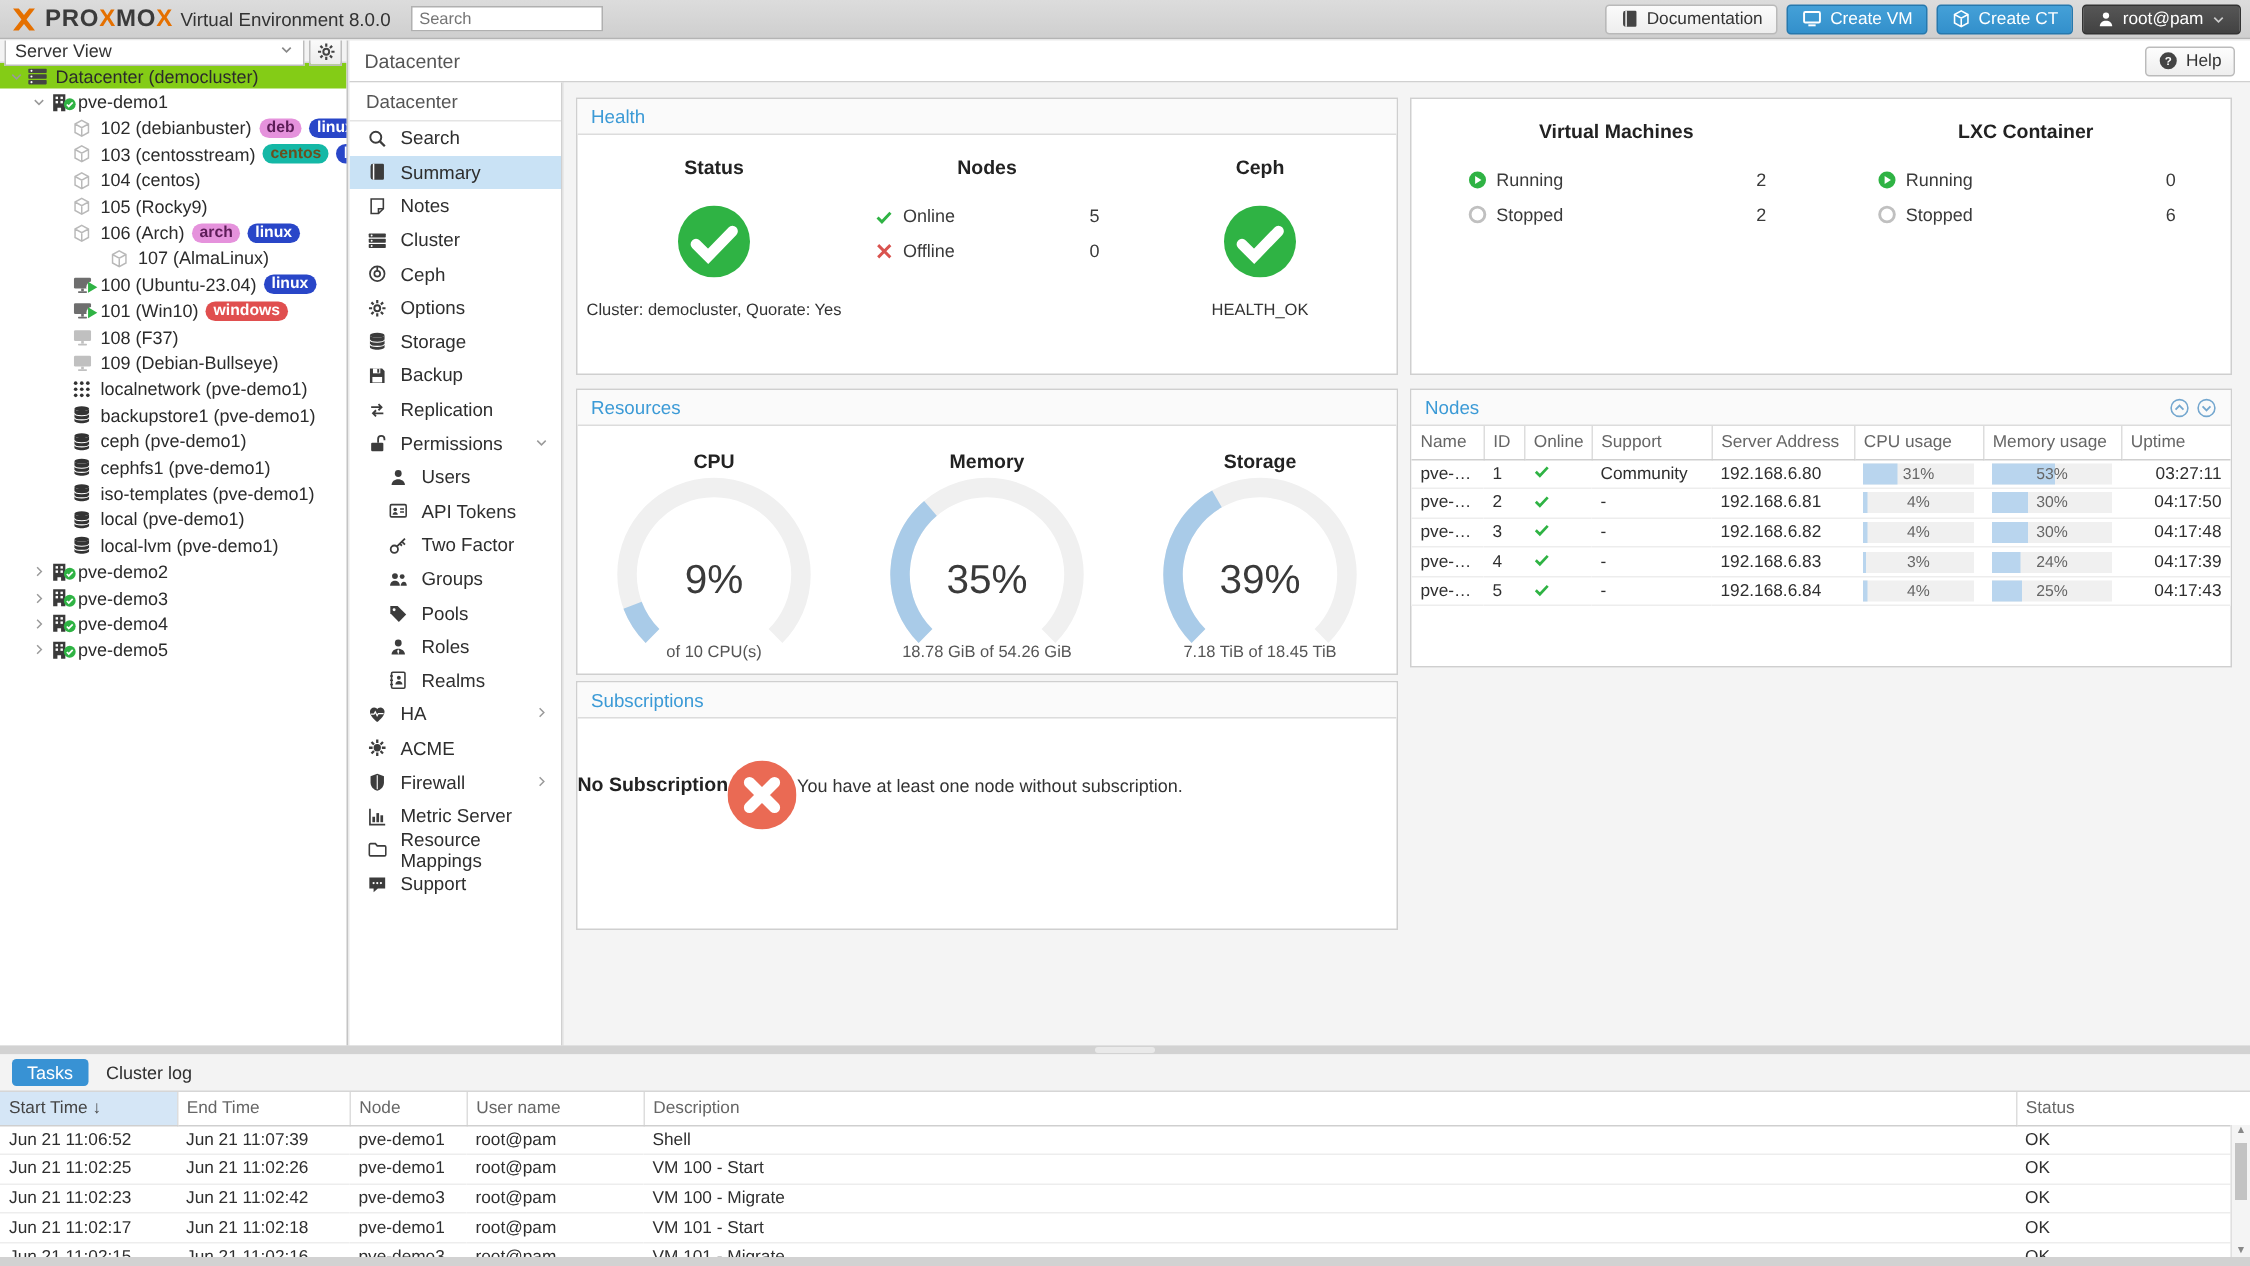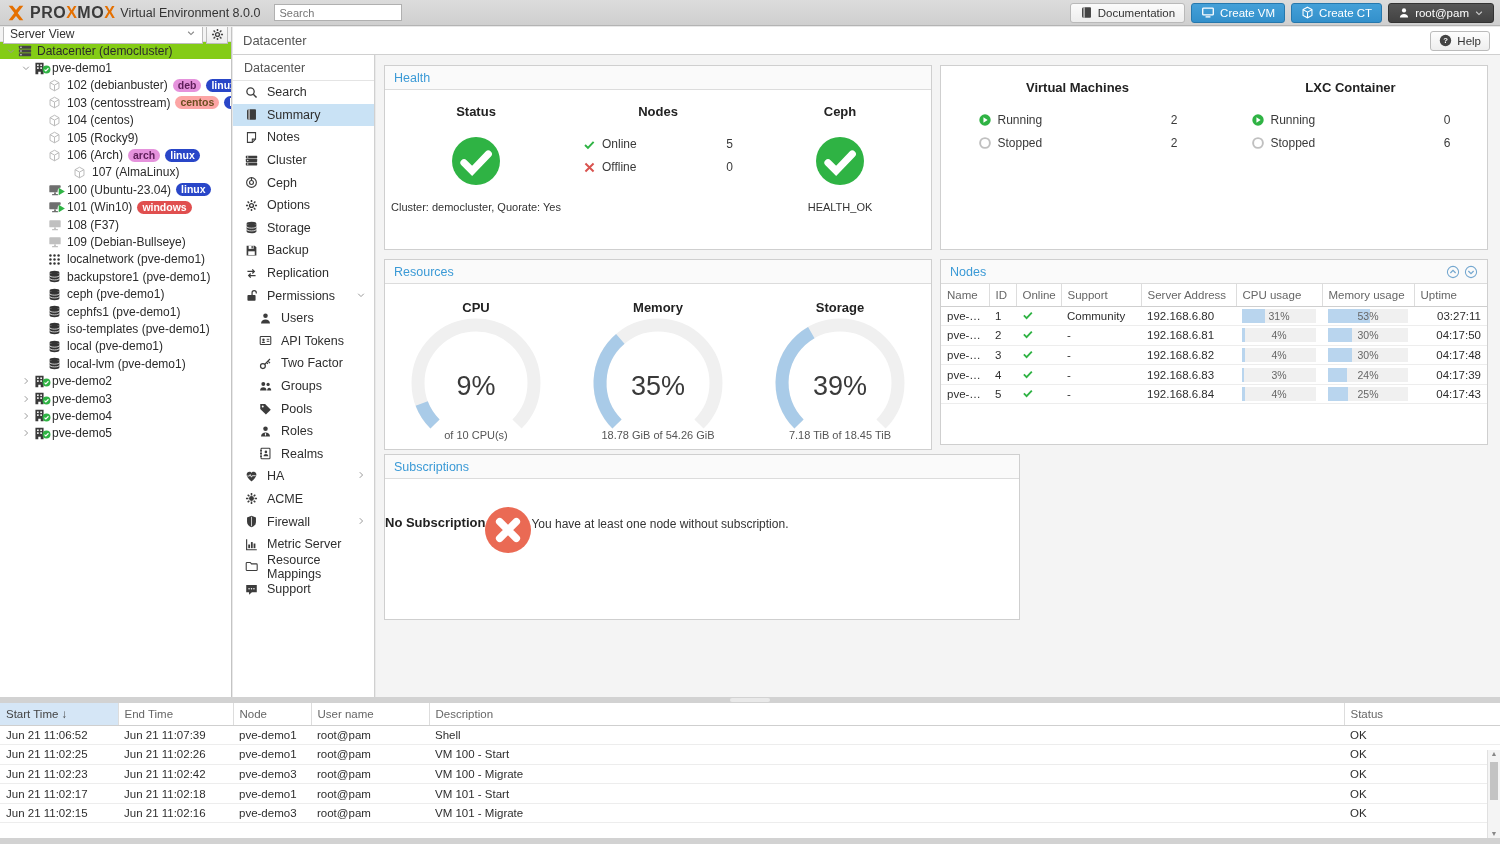"centos" span.tag { background: #fca5a5 -> #14b8a6 }
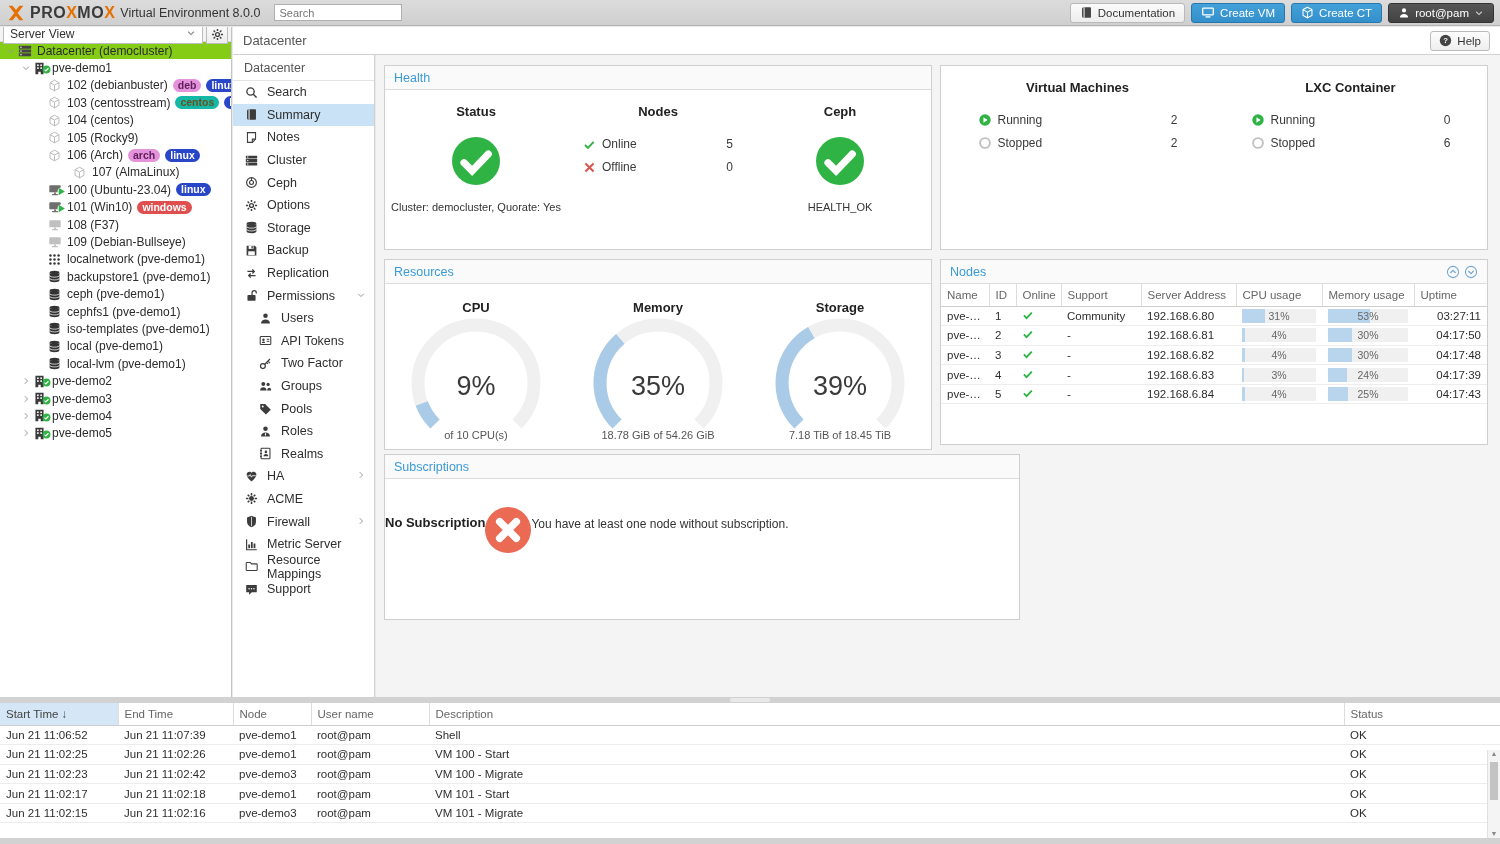"Subscriptions" #p-subs { width: 636px -> 548px }
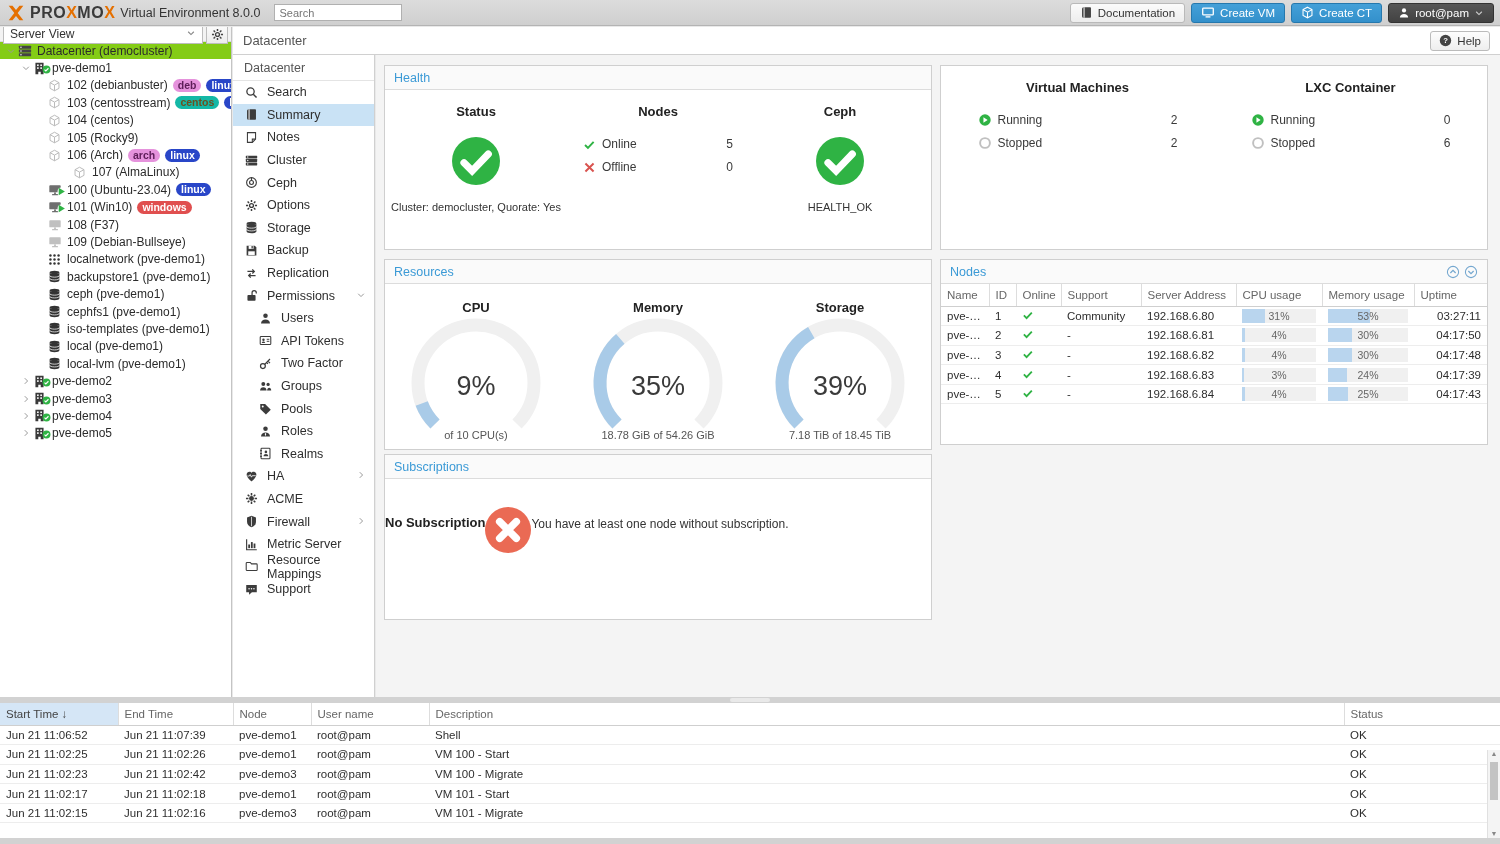"Tasks" div { html: none -> <div> <div>Tasks</div> <div>Cluster log</div> </div> }
